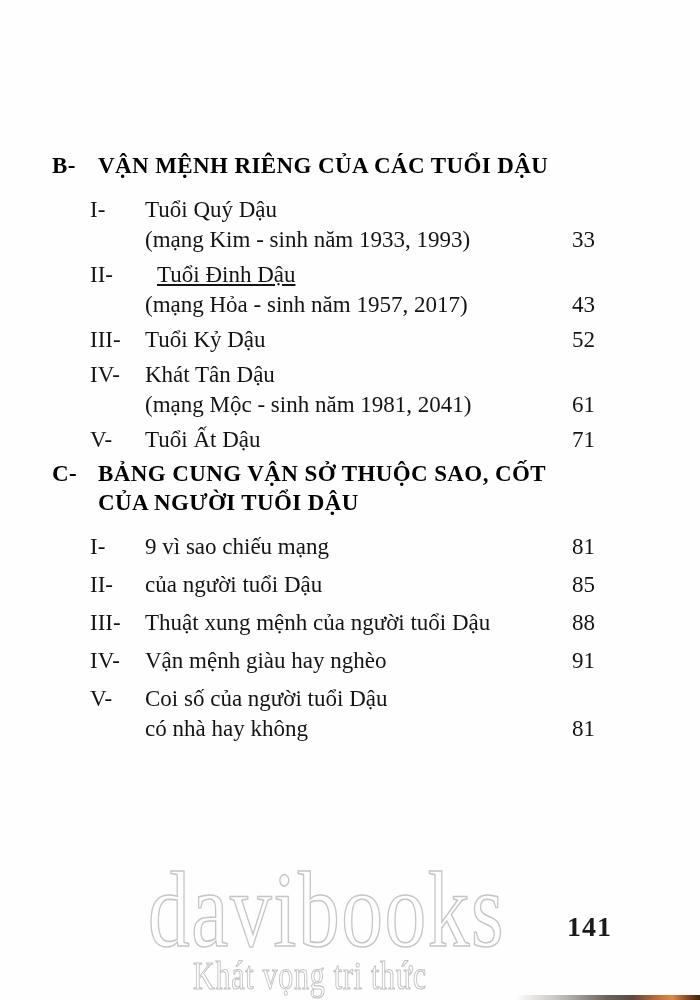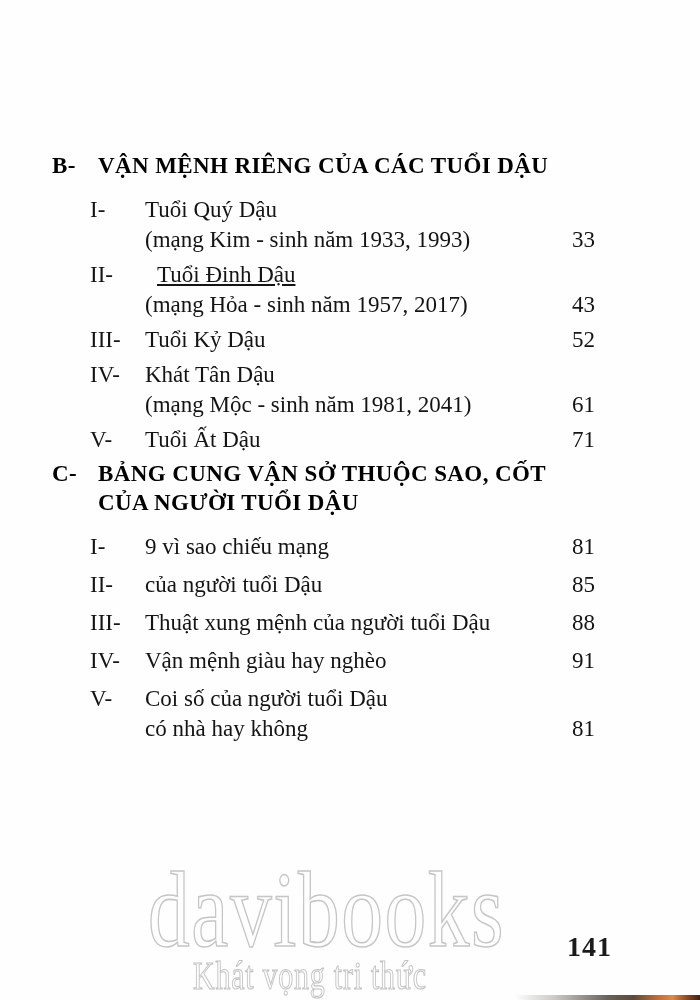"141" .folio { top: 931px -> 911px }
